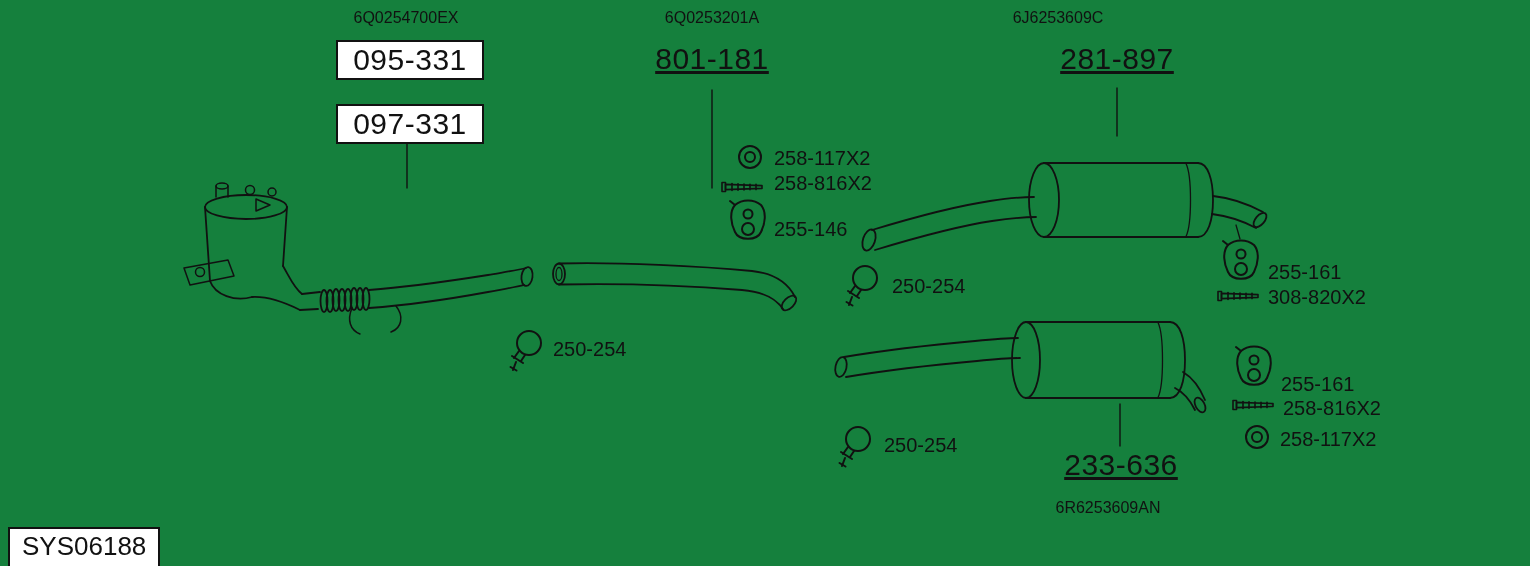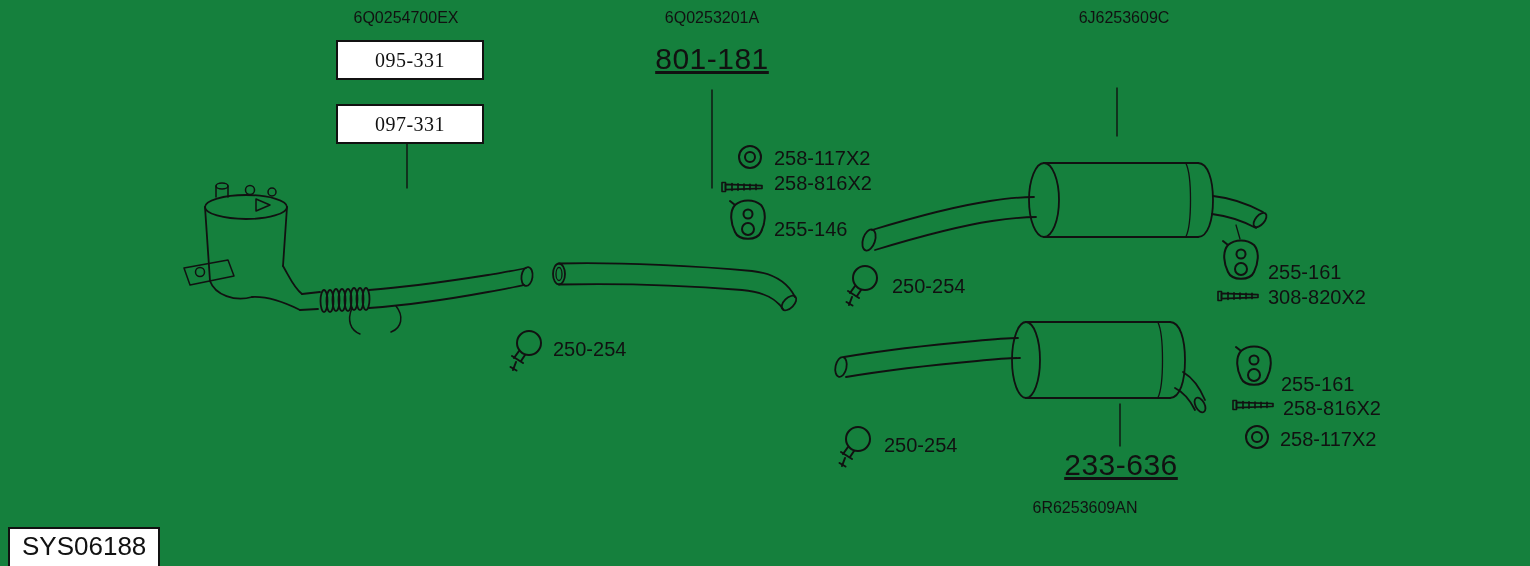"6J6253609C" div.lbl { left: 1124px -> 1058px }
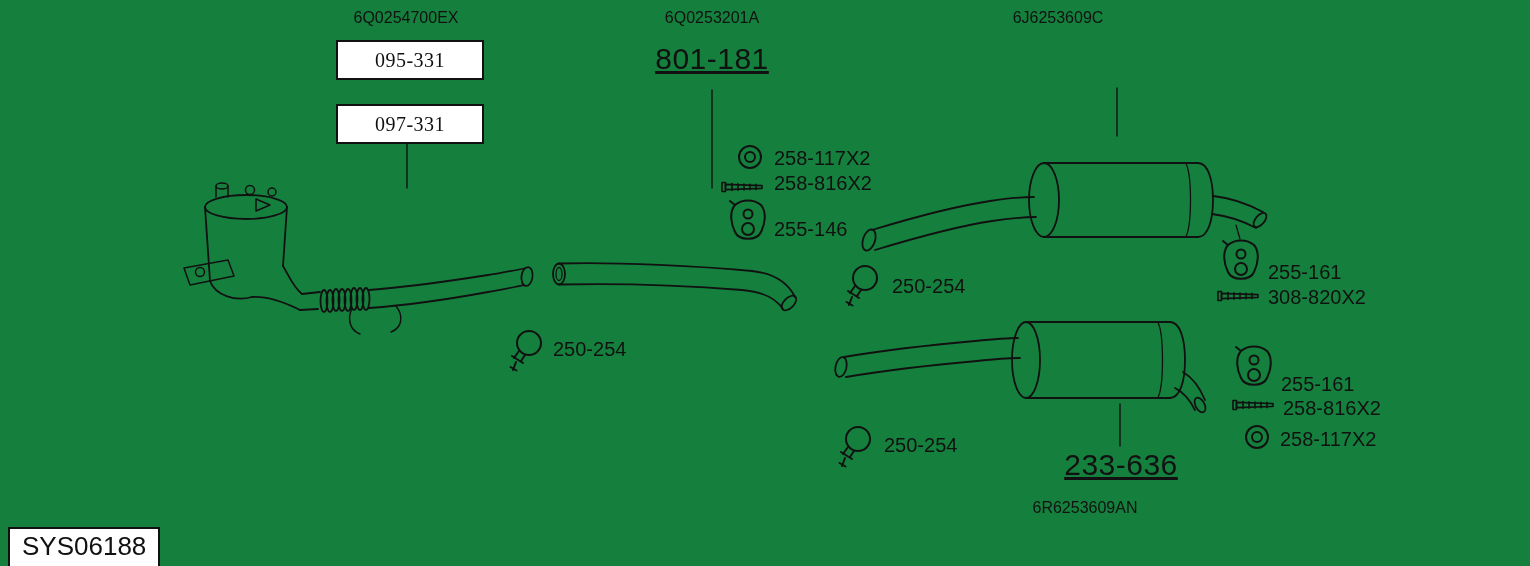"095-331" .partbox { font-family: Liberation Serif, serif -> none; font-size: 20px -> 30px }
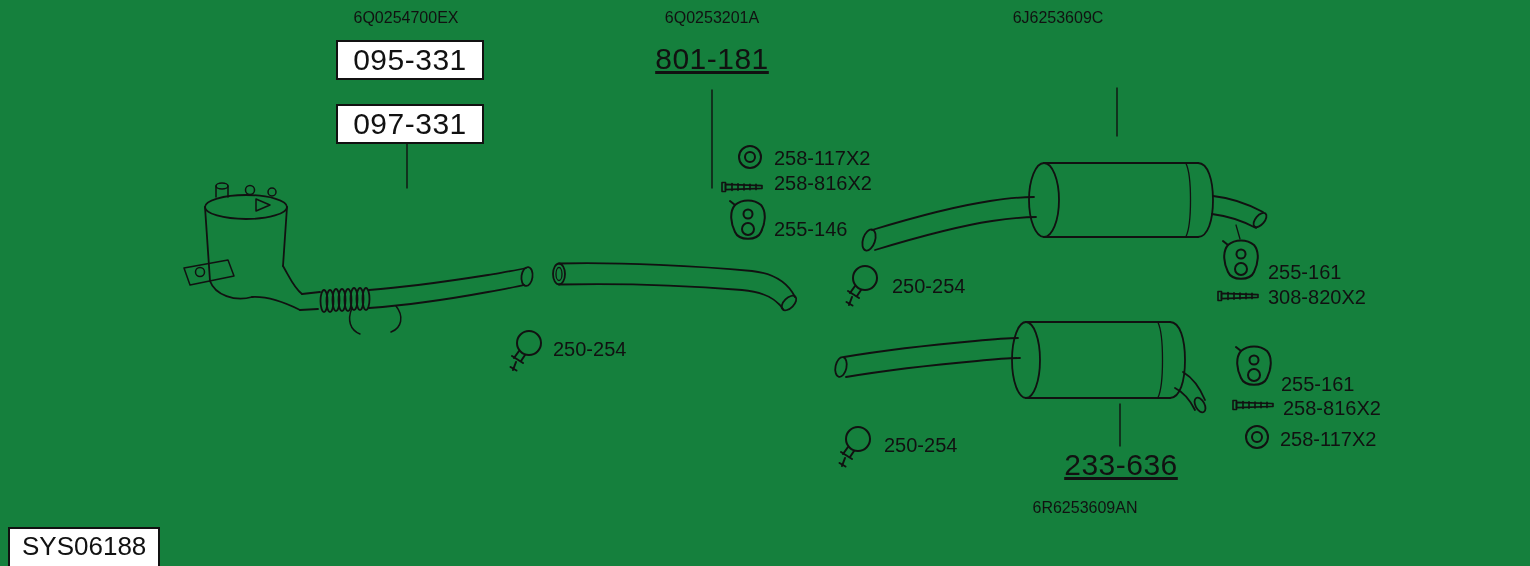"281-897" div.lbl { html: none -> <div>281-897</div> }
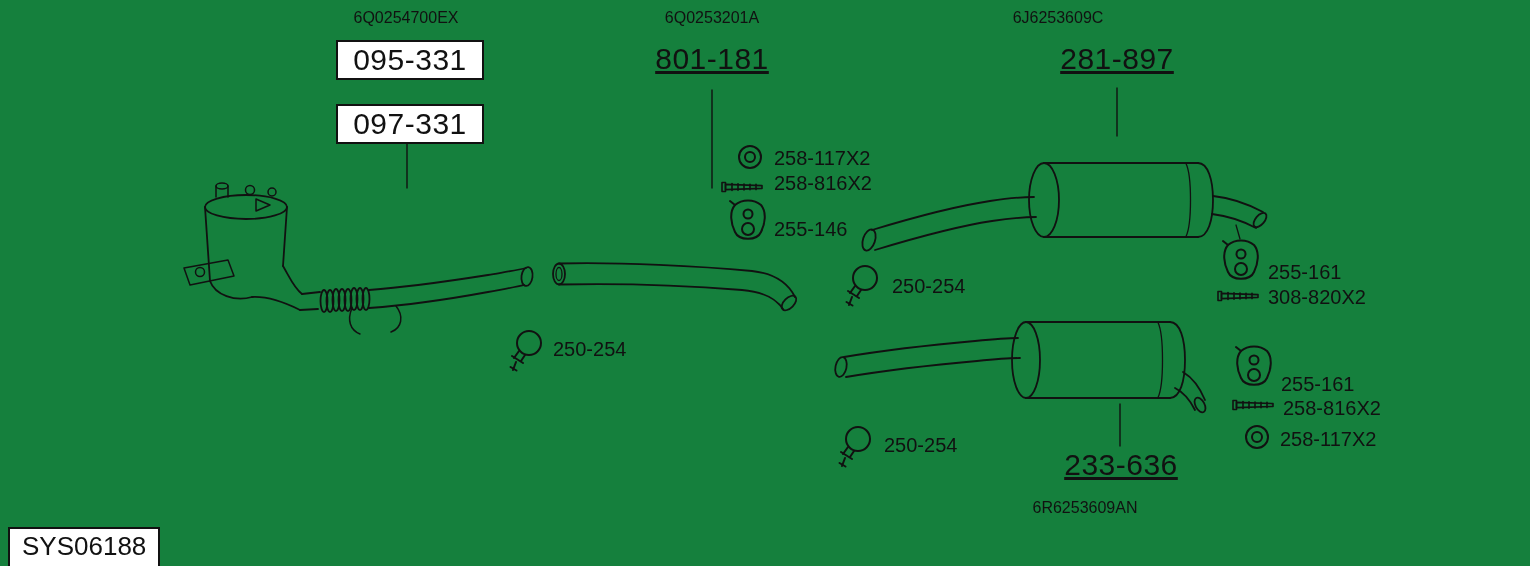"6R6253609AN" div.lbl { left: 1085px -> 1108px }
